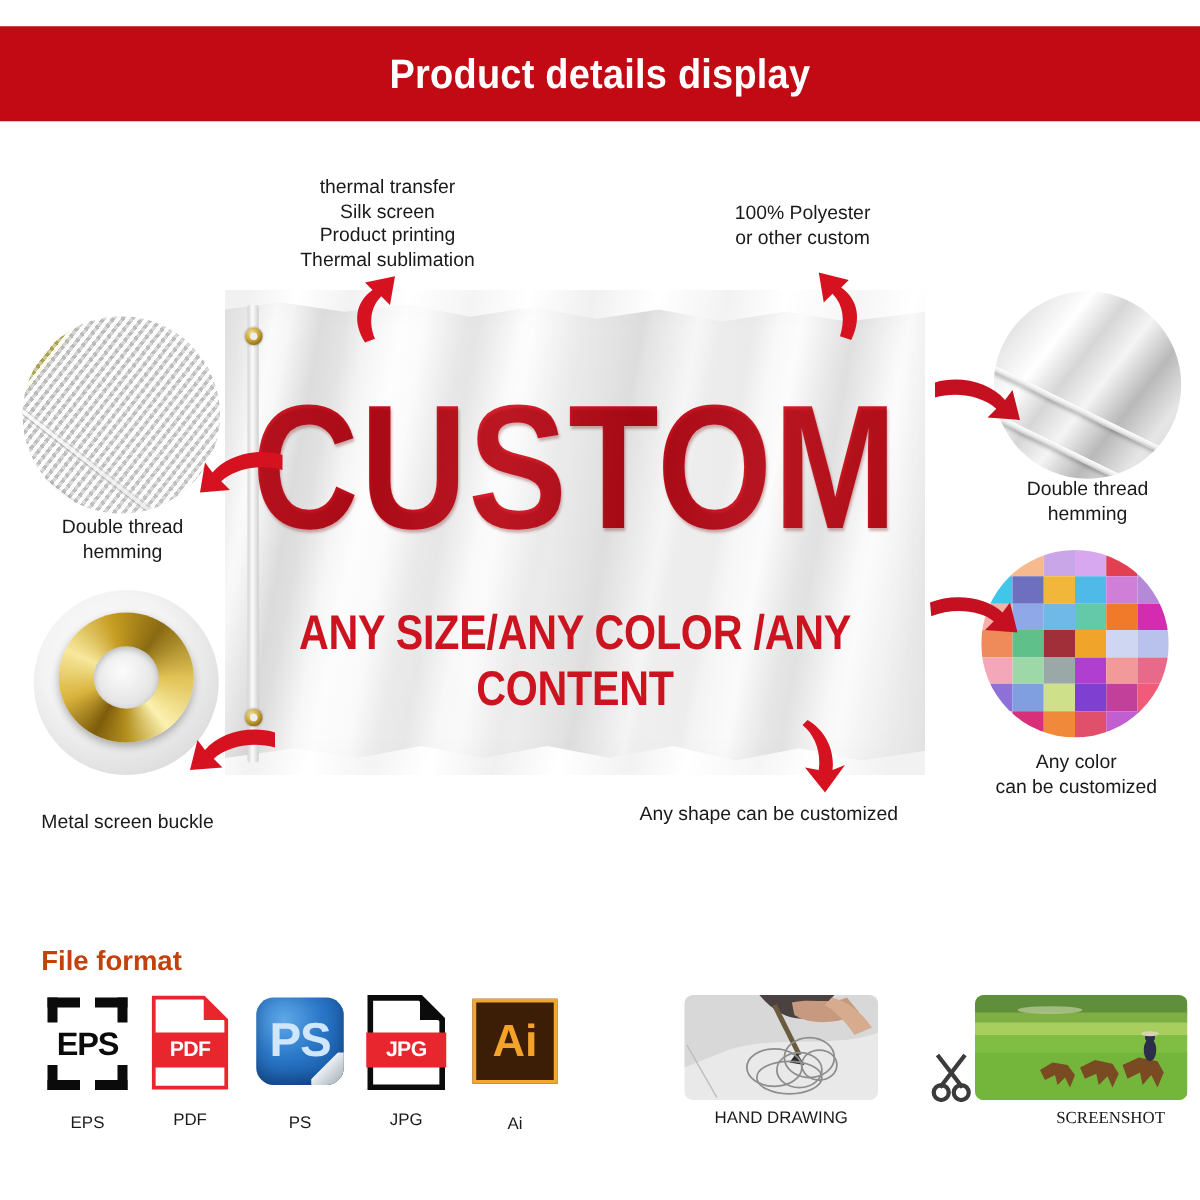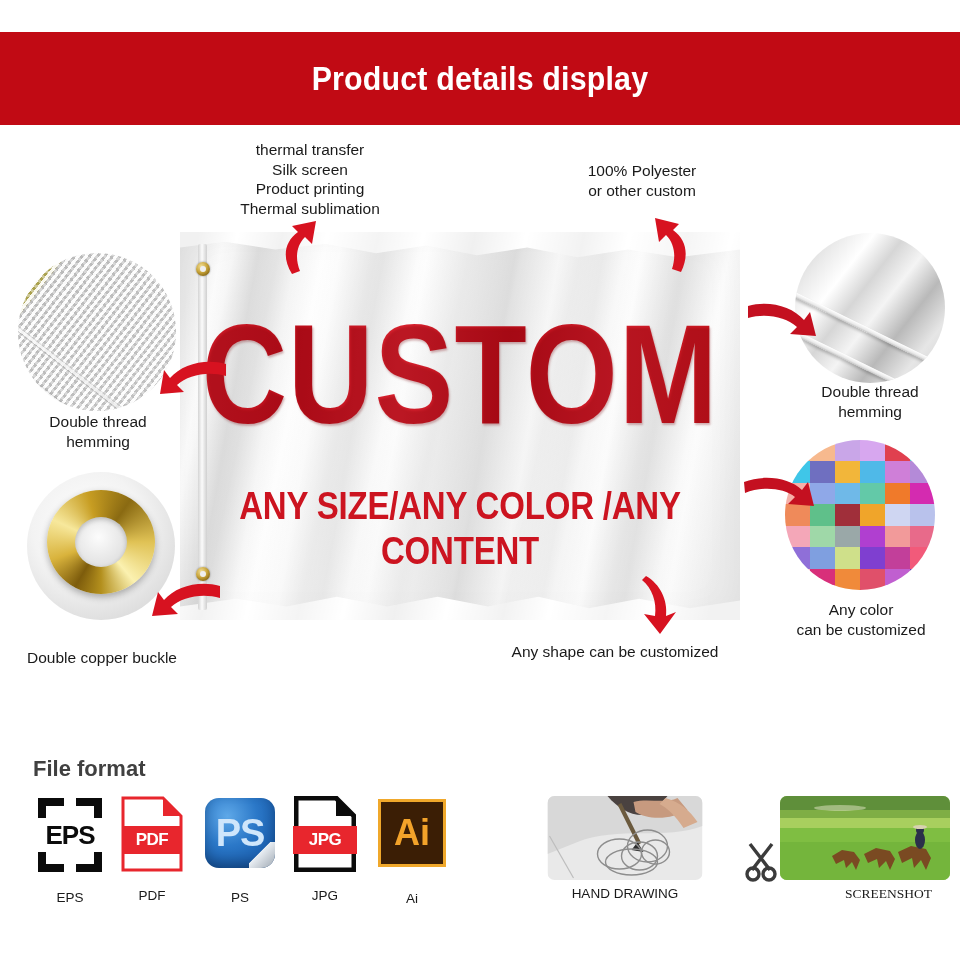"Product details display" .banner { height: 93px -> 76px; top: 32px -> 21px }
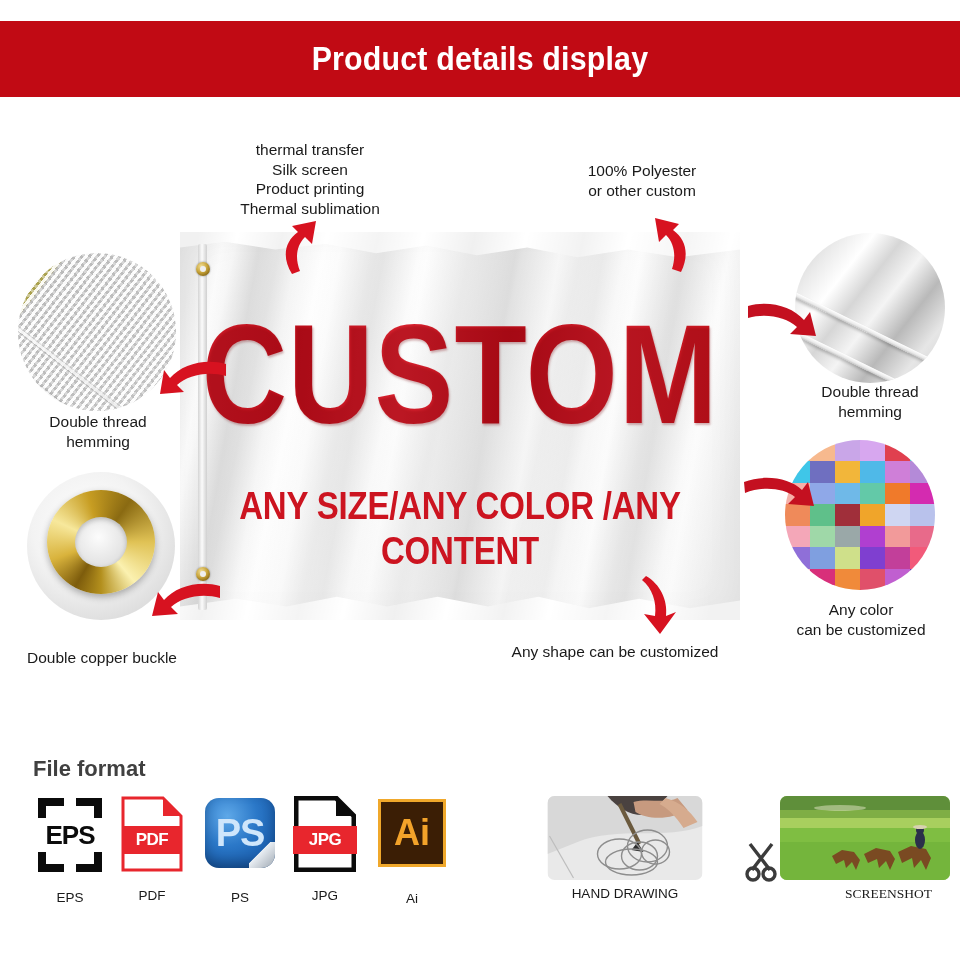"Double copper buckle" div.cap { text: Double copper -> Metal screen }
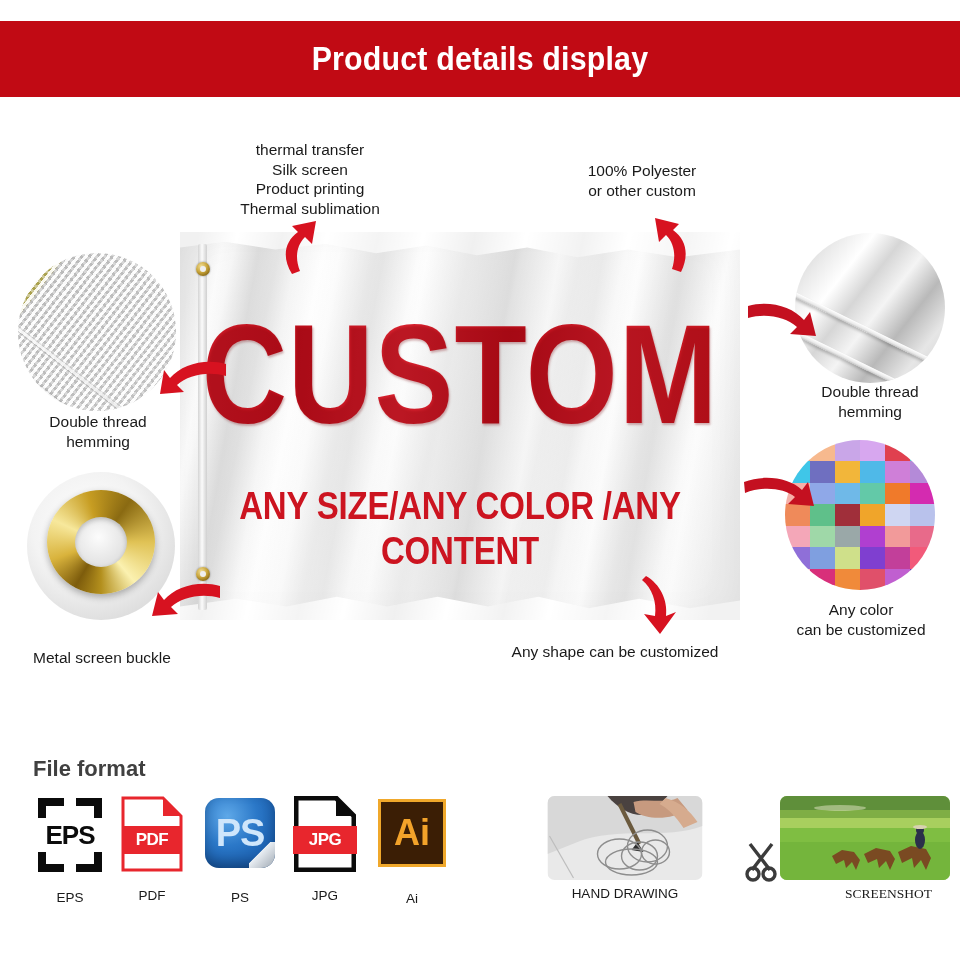"File format" .ff-title { color: #404040 -> #c2410c }
